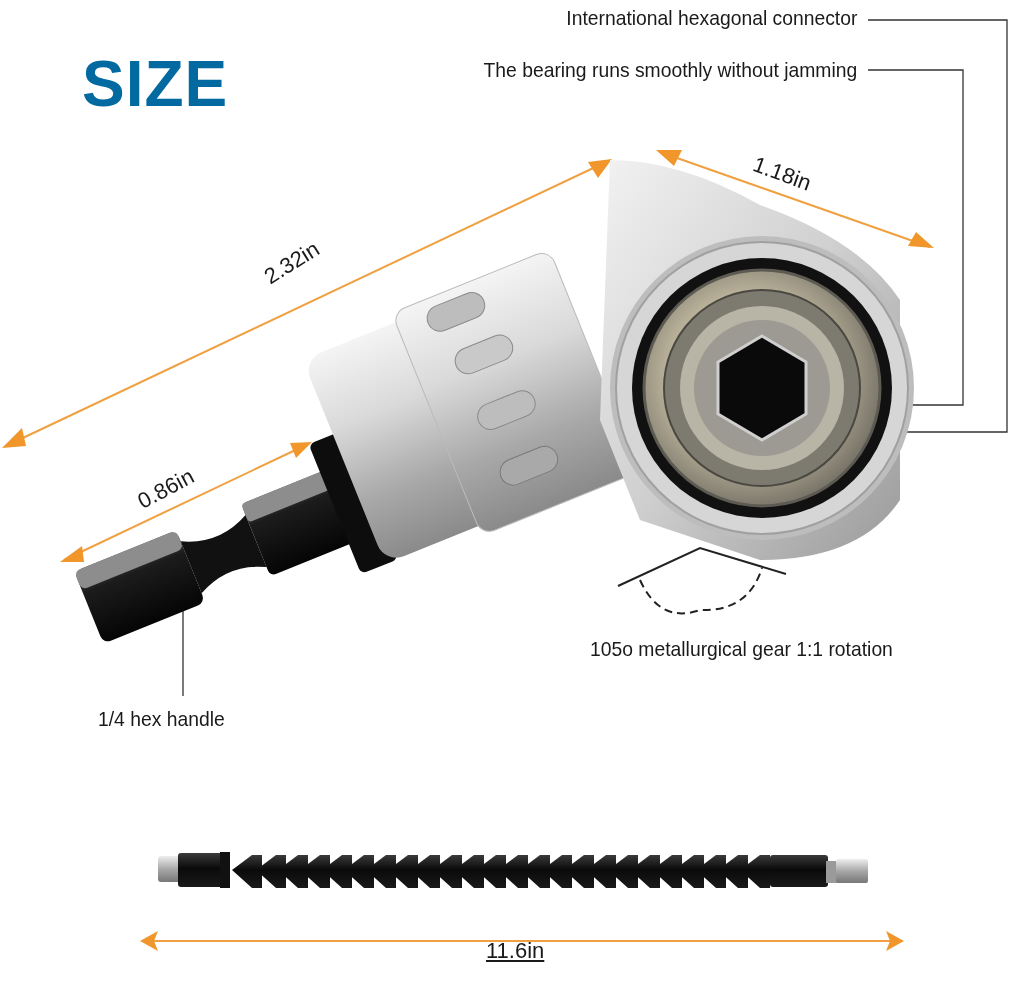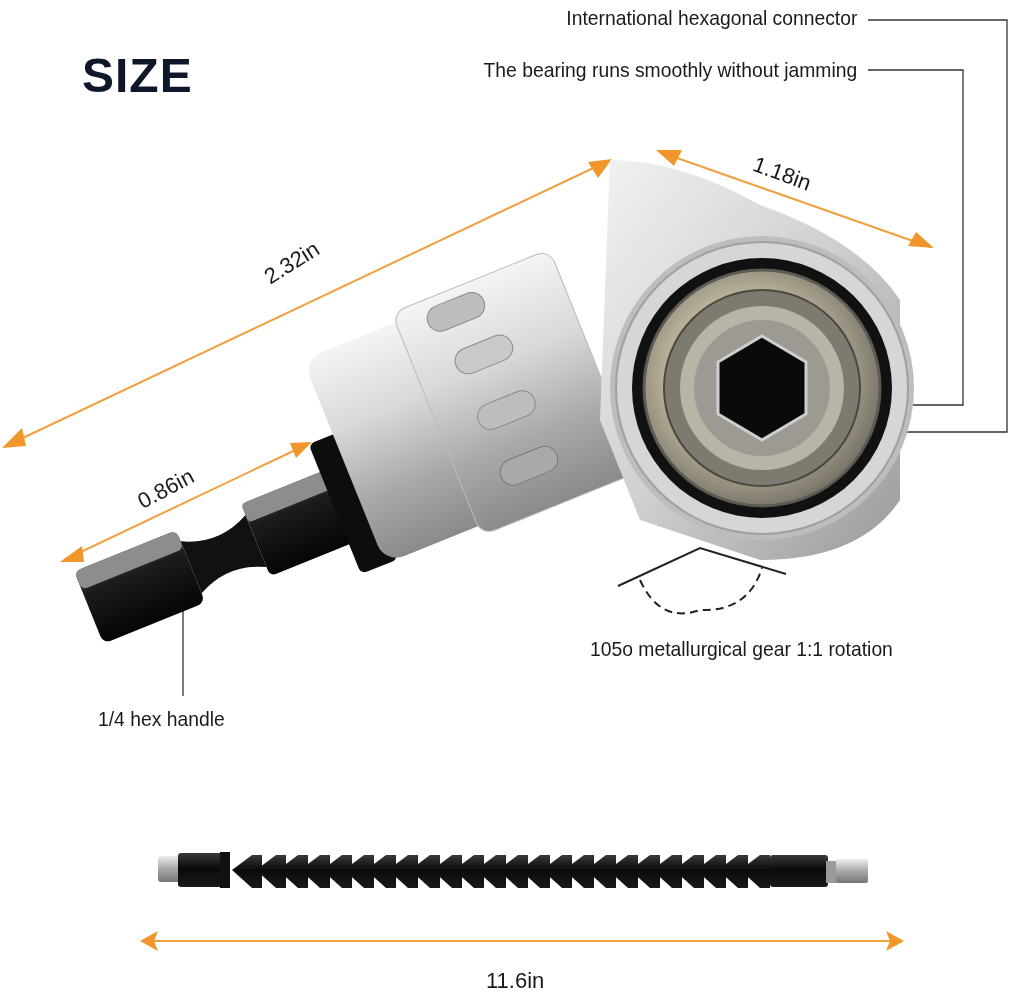"SIZE" .title { color: #0f172a -> #0369a1; font-size: 48px -> 64px }
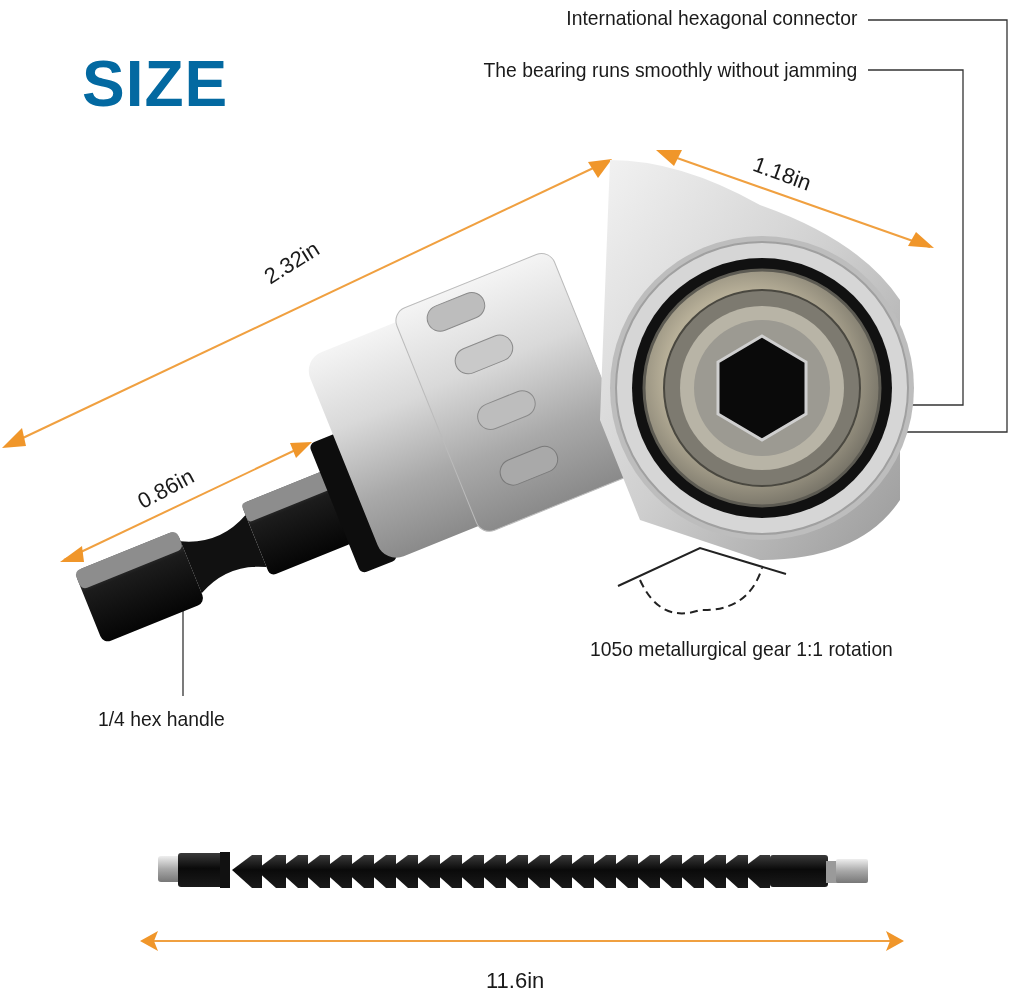"11.6in" .d-116 { text-decoration: none -> underline; top: 970px -> 940px }
